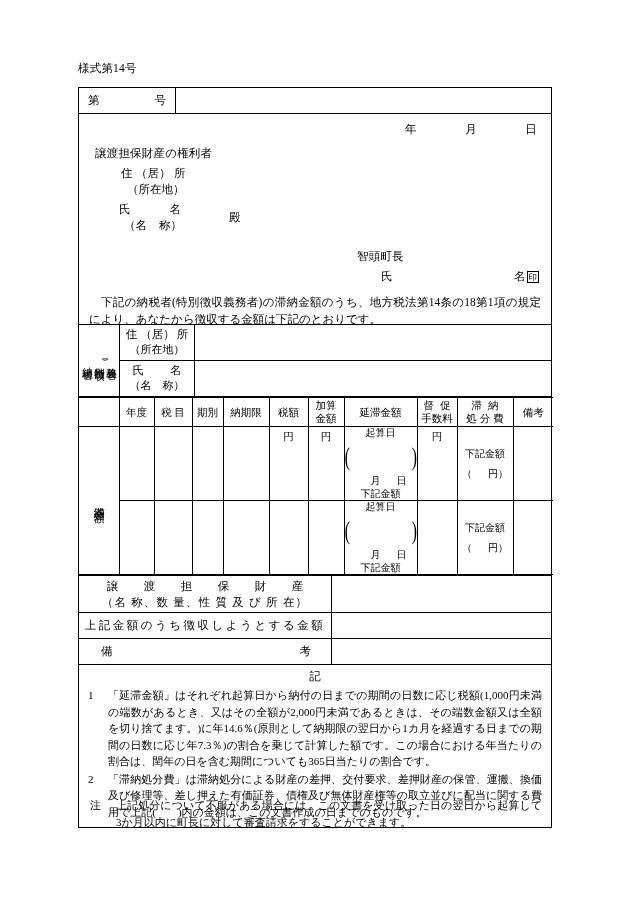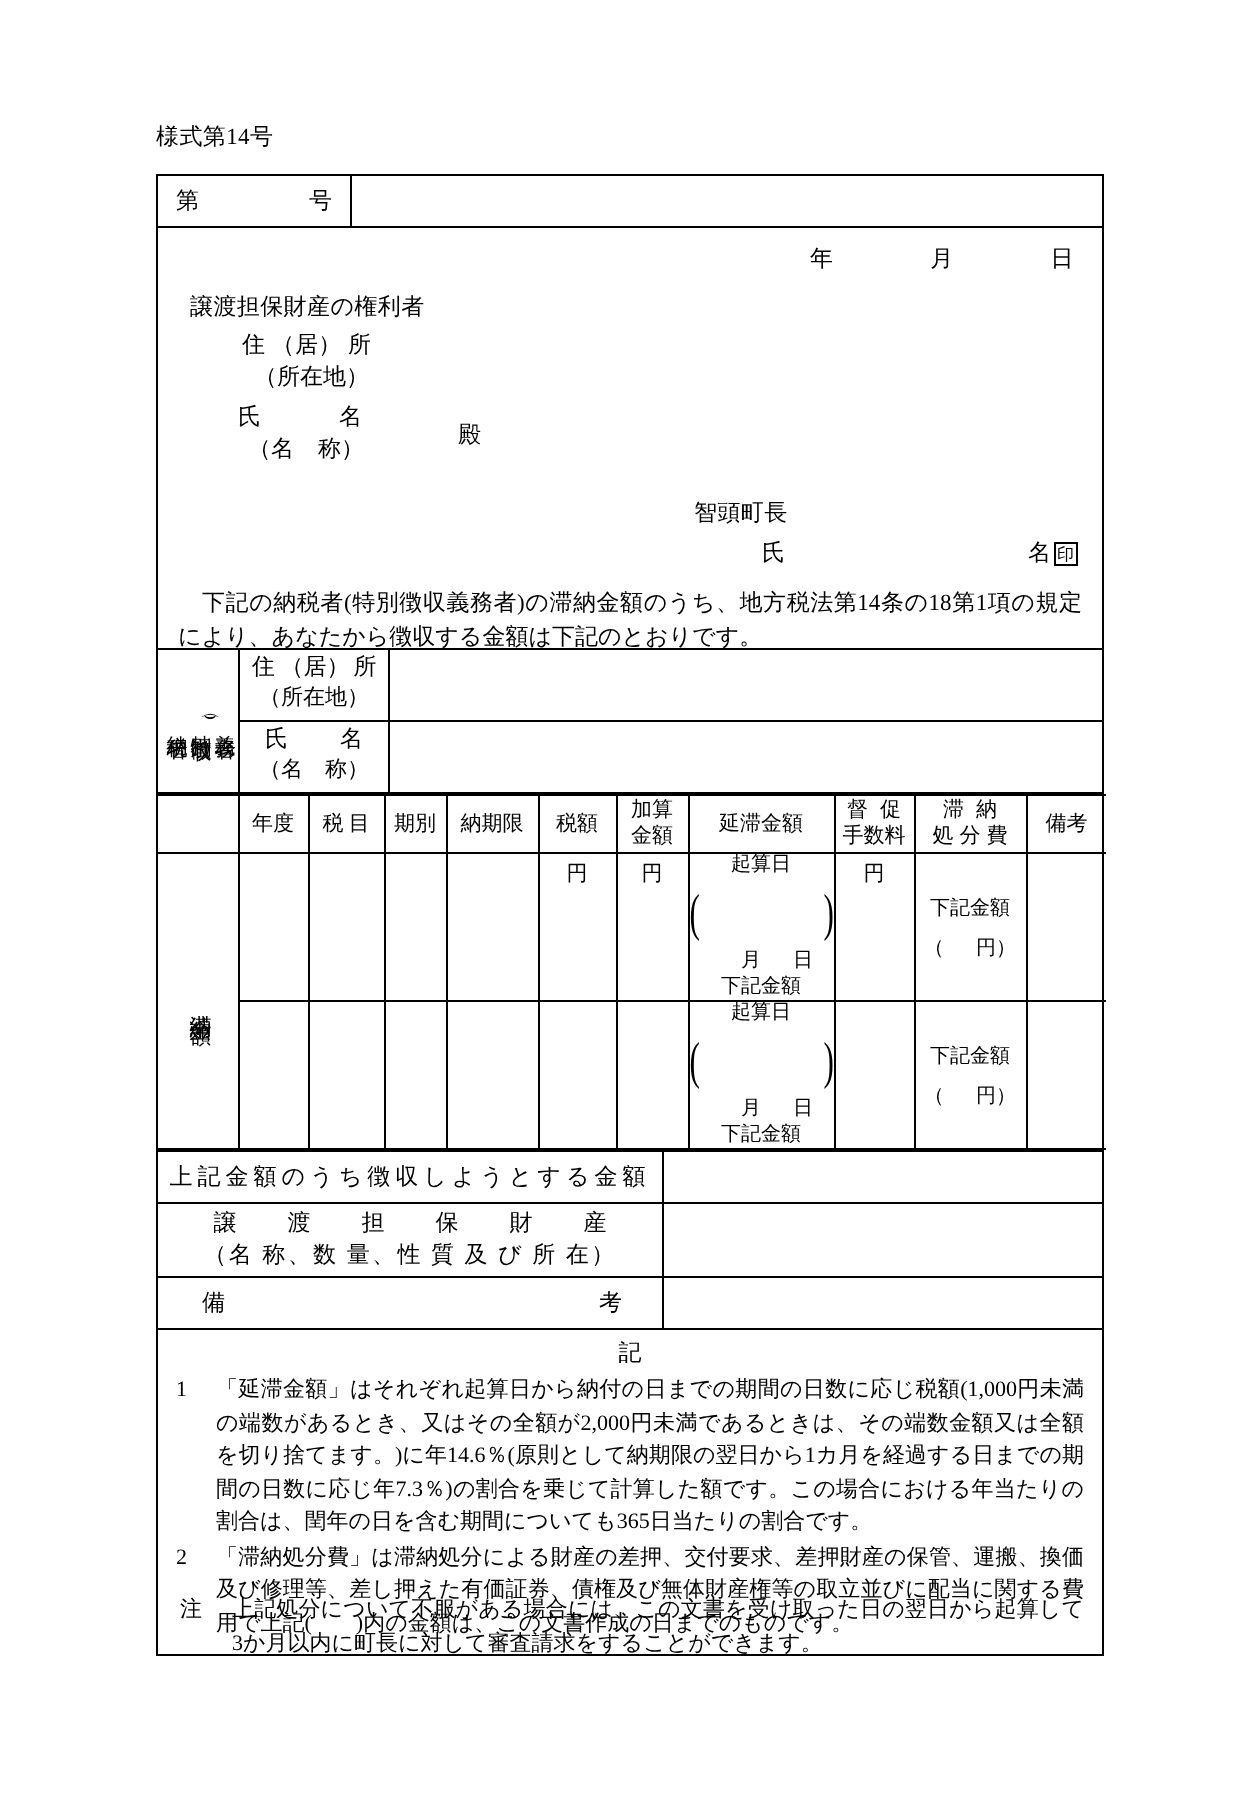"智頭町長" .issuer { left: 268px -> 278px }
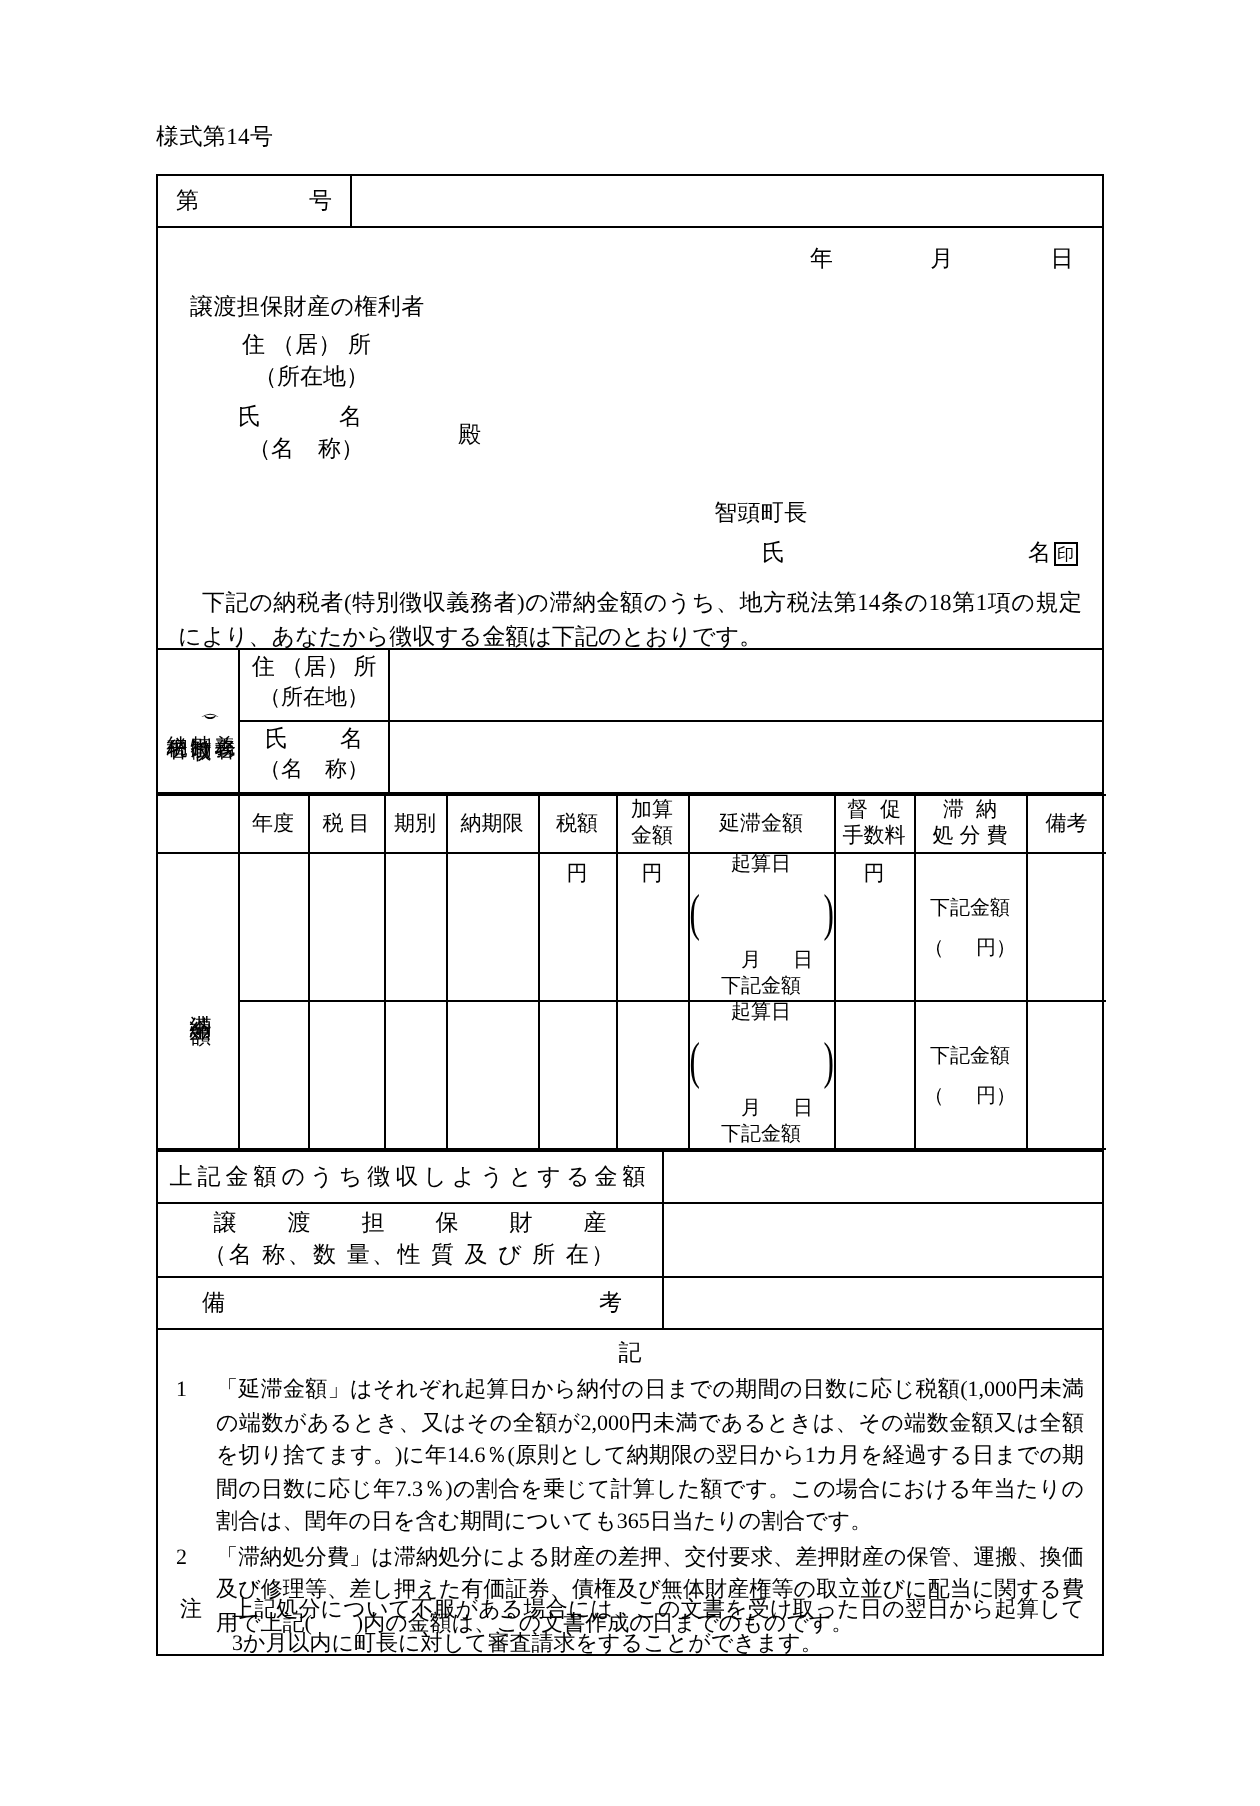"上記金額のうち徴収しようとする金額" div.sum-row { order: before "譲 渡 担 保 財" -> after "譲 渡 担 保 財" }
